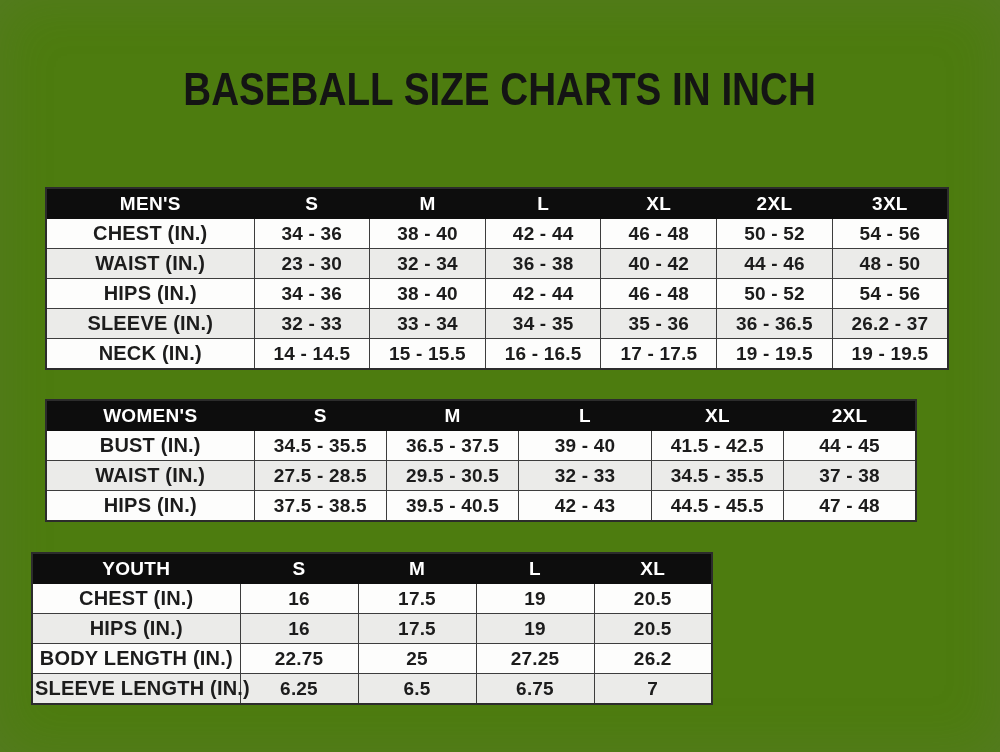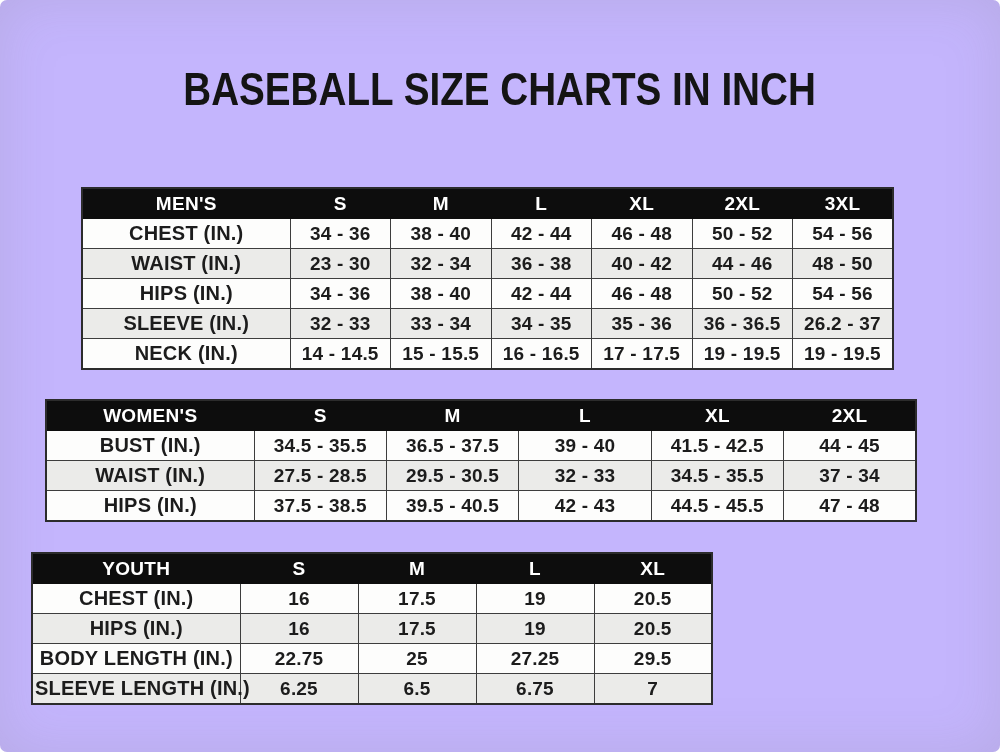"BASEBALL SIZE CHARTS IN INCH" .page { background: #c4b5fd -> #4d7c0f; border-radius: 7px -> none }
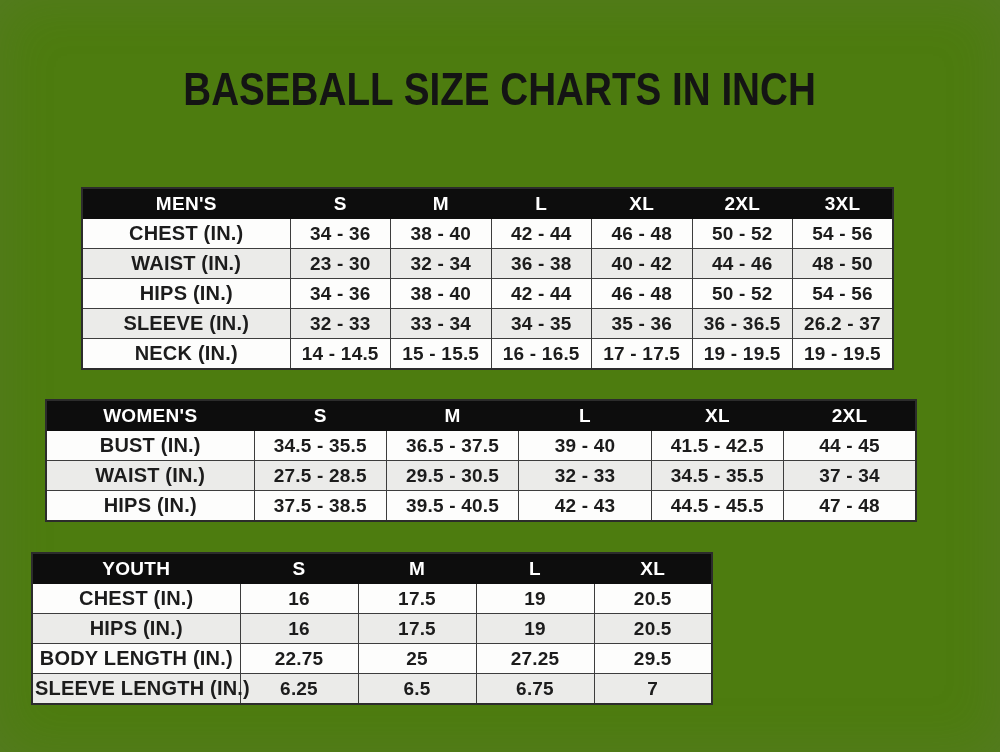"MEN'S" .t-mens { margin-left: 36px -> none; width: 813px -> 904px }
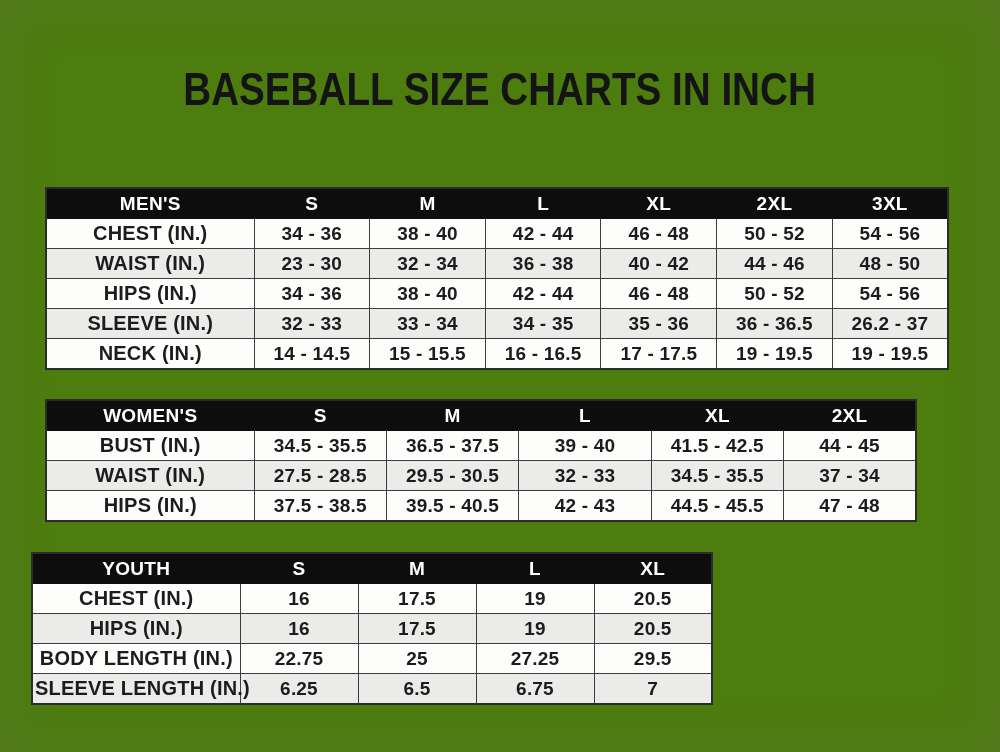"37 - 34" td { text: 34 -> 38 }
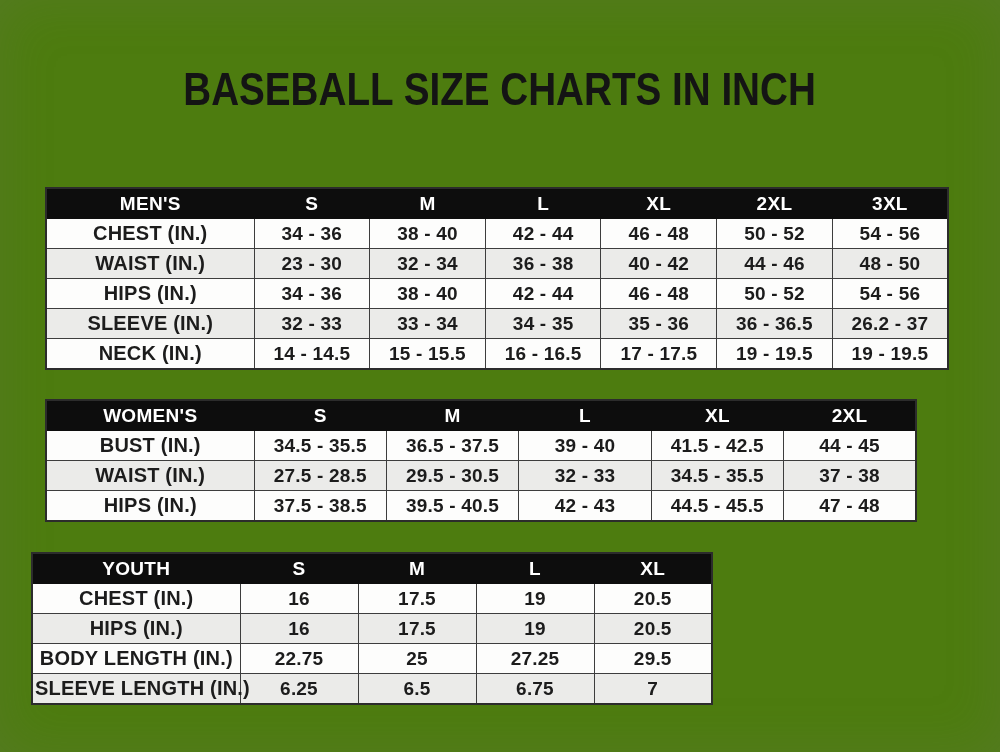"29.5" td { text: 29.5 -> 26.2 }
